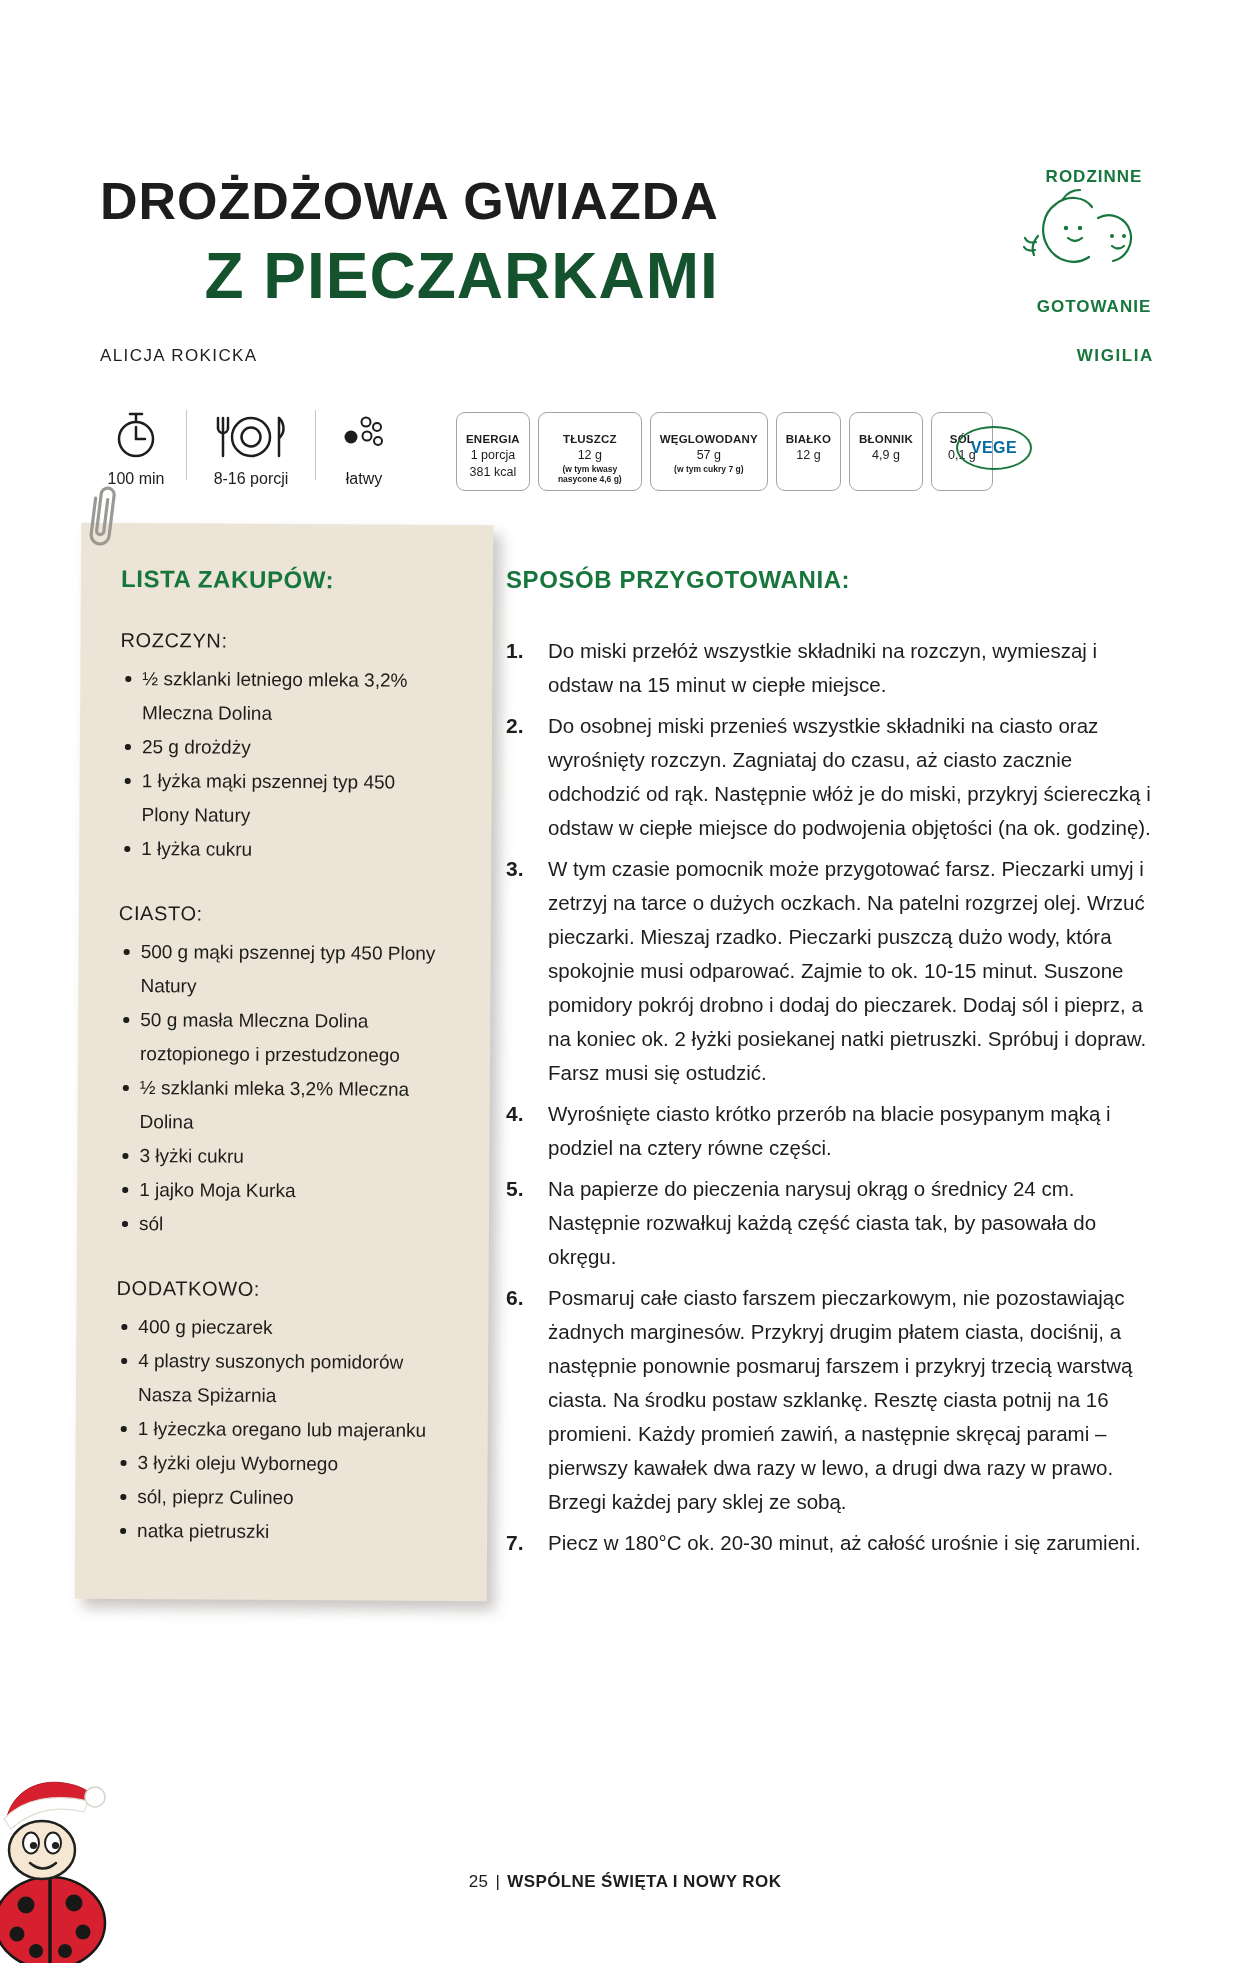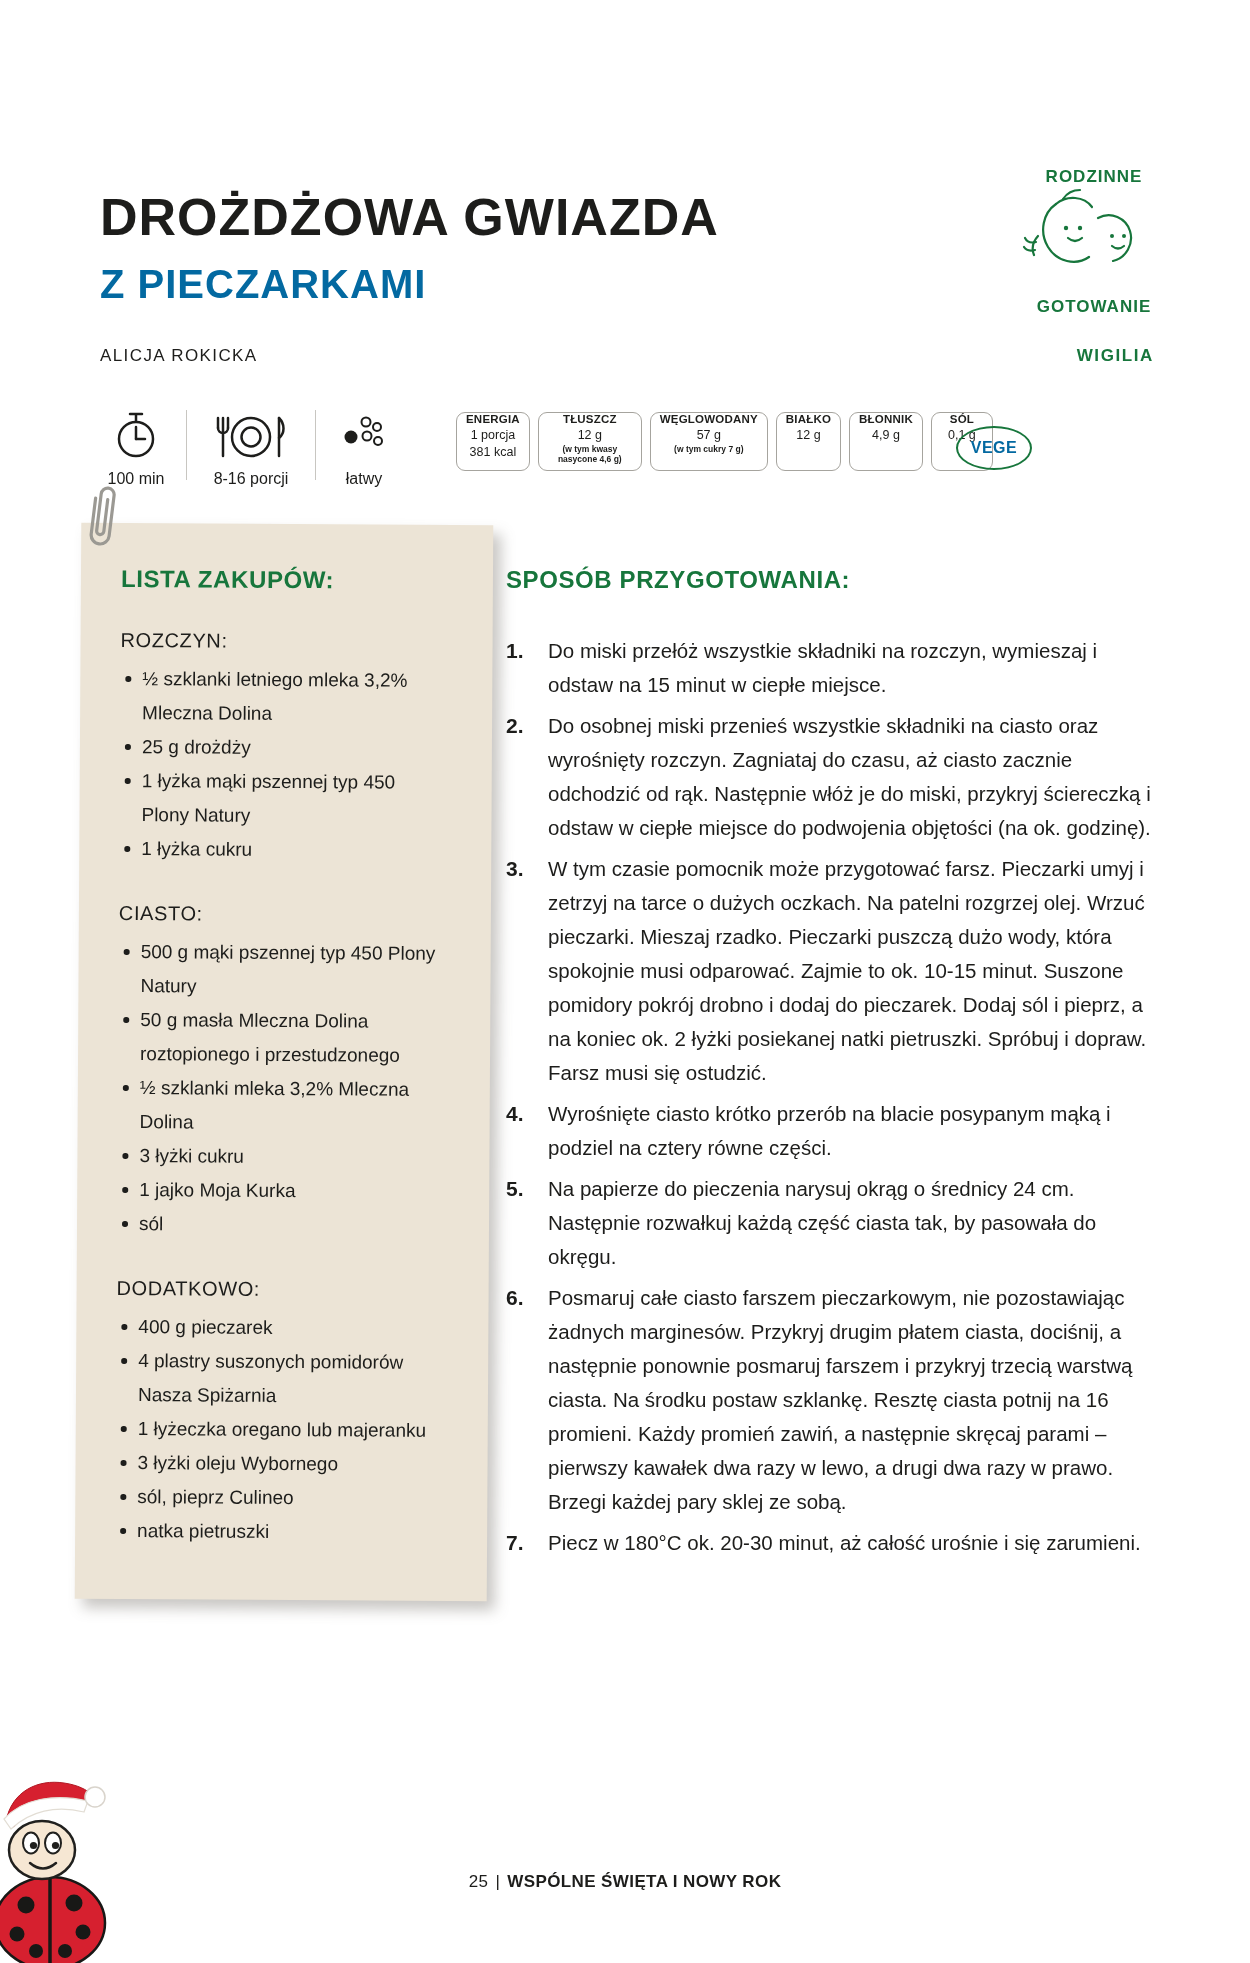"DROŻDŻOWA GWIAZDA" .title-block { text-align: none -> right; top: 186px -> 170px }
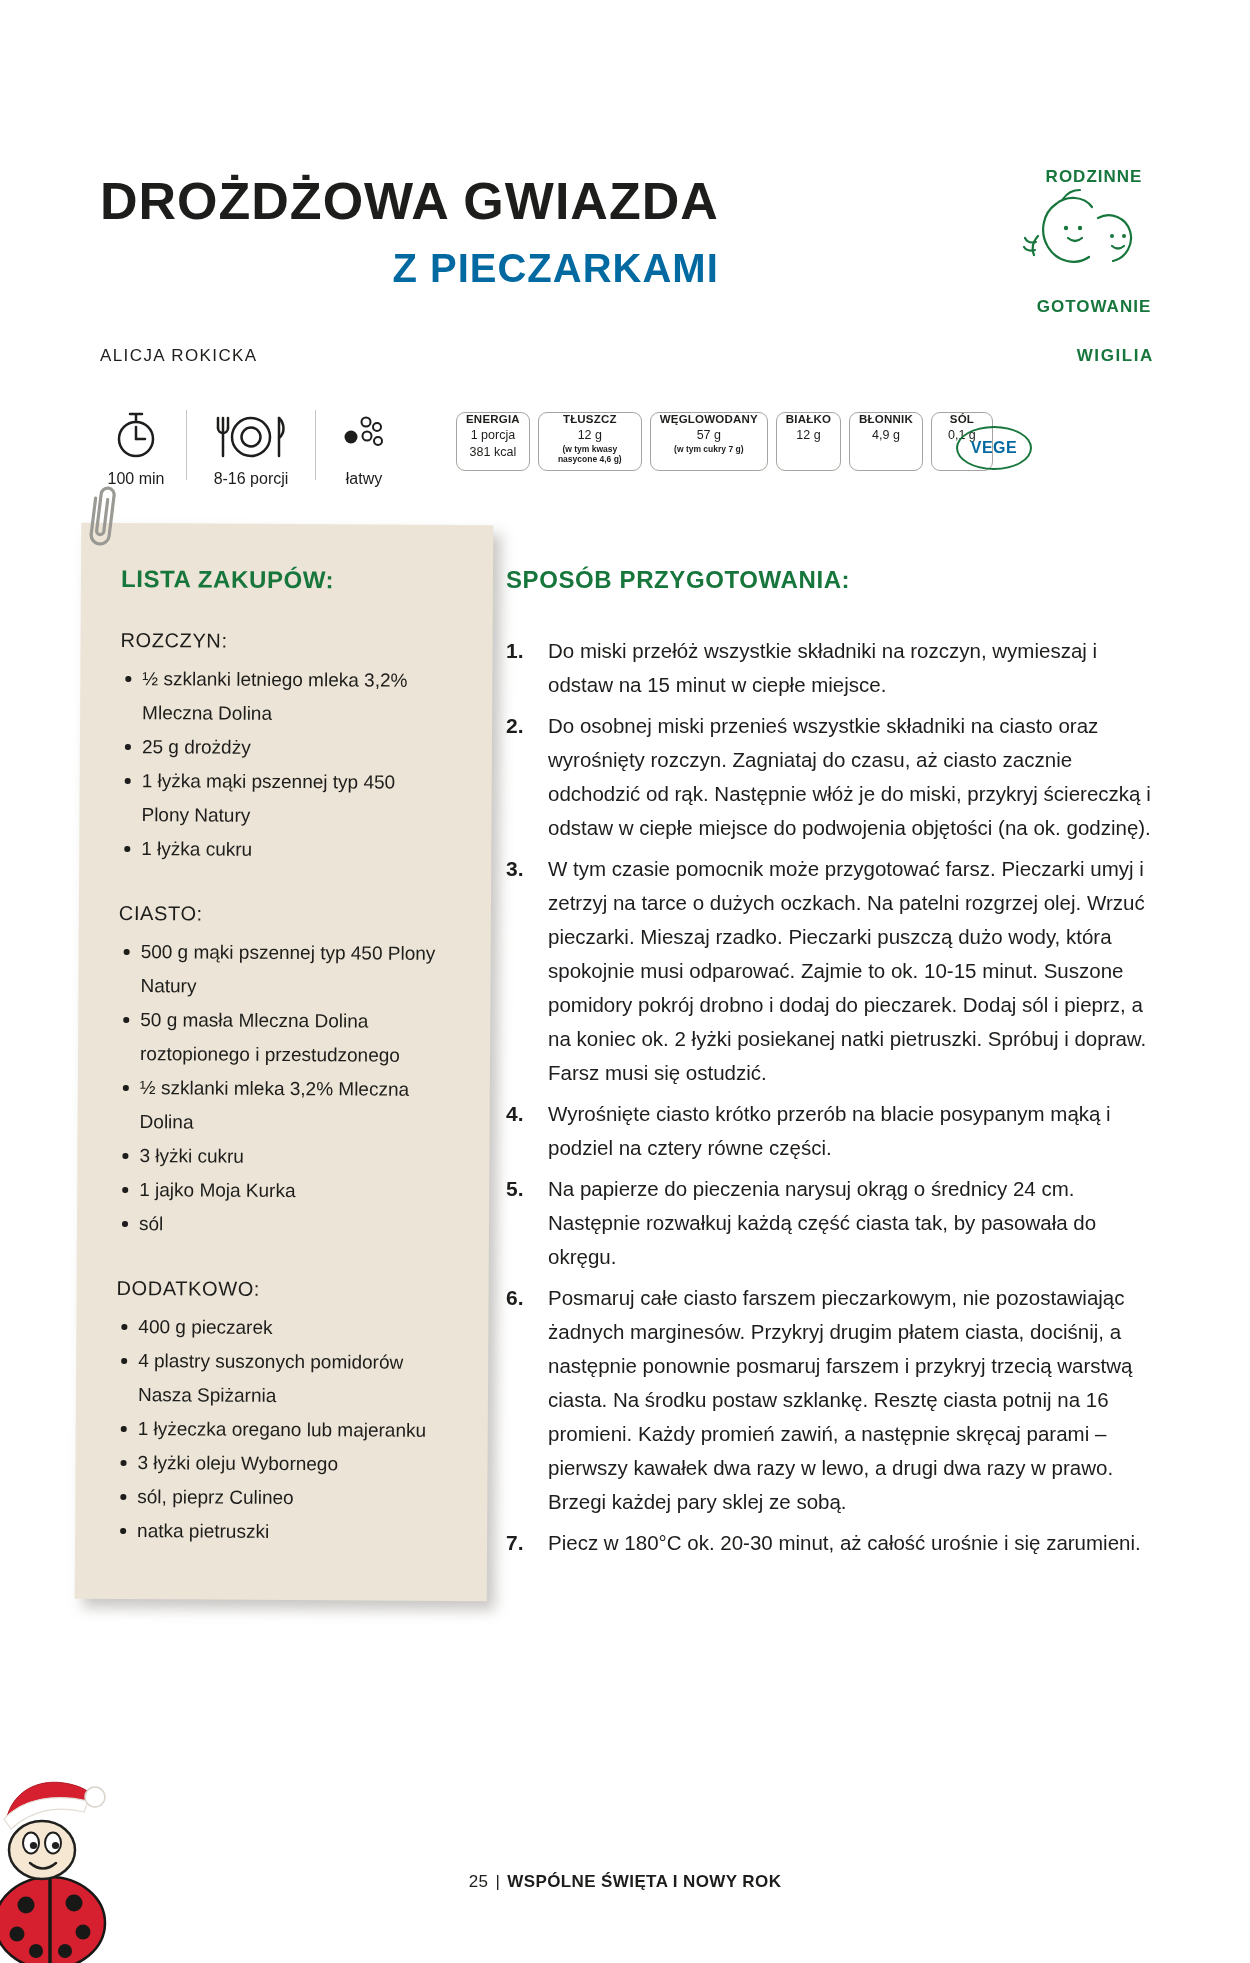"Z PIECZARKAMI" .title-l2 { color: #0369a1 -> #14532d; font-size: 40px -> 64px; margin-top: 12px -> 6px }
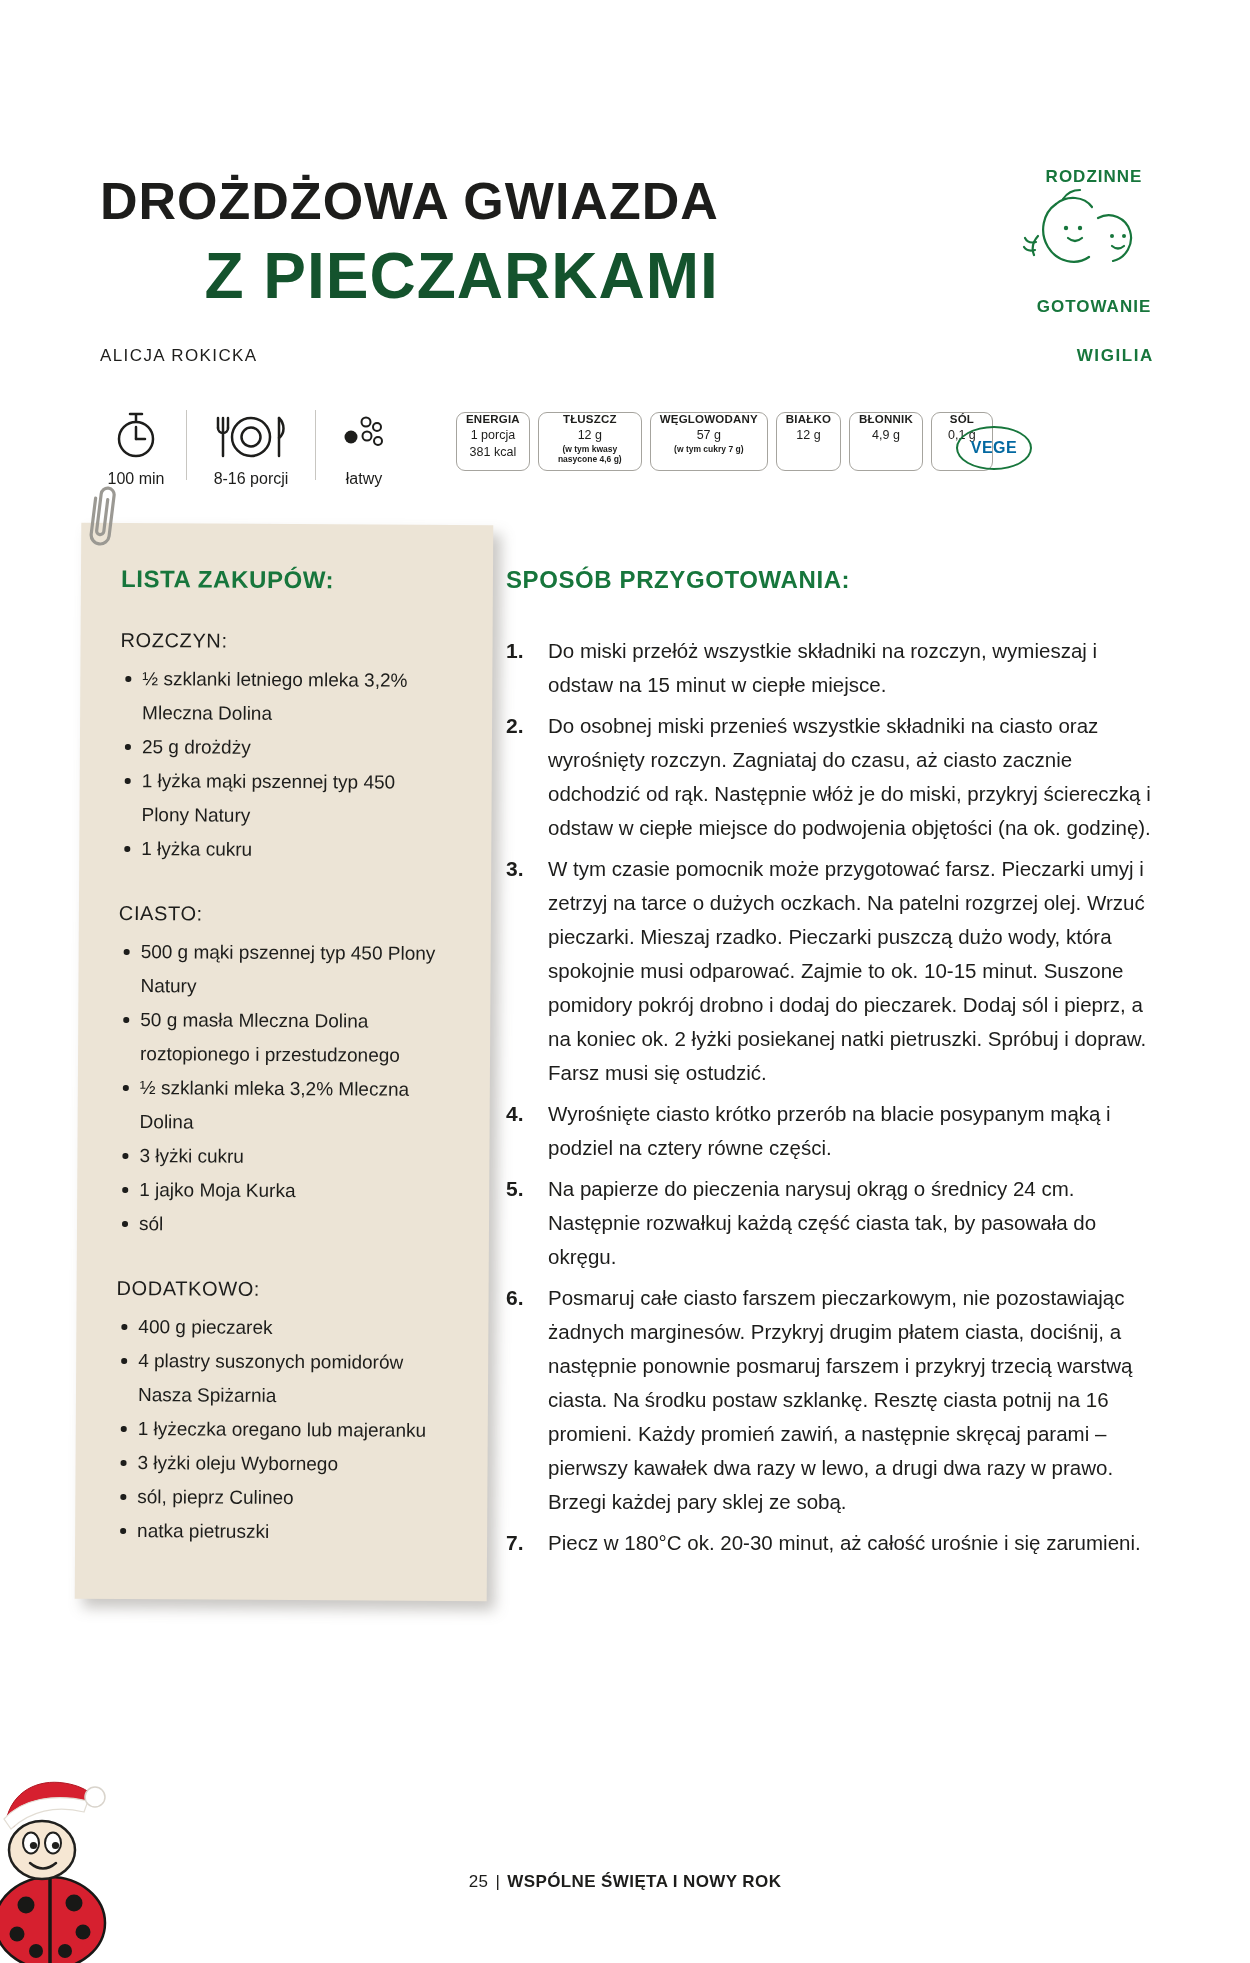"ENERGIA" .nutri-box { padding: 0 9px 6px -> 20px 9px 6px }
